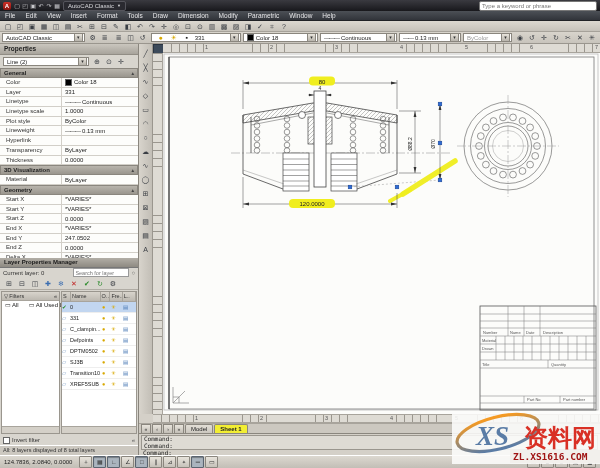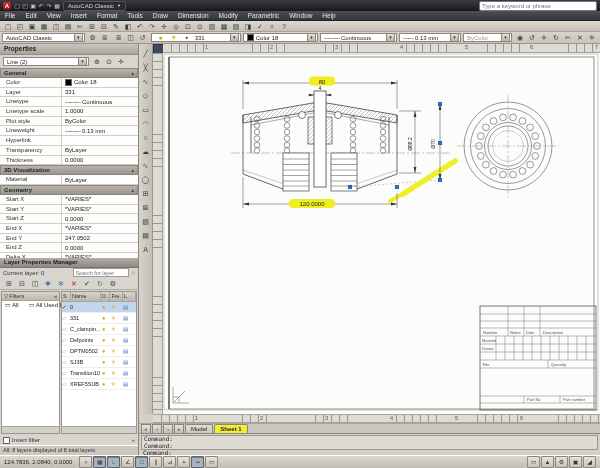"XS" div.watermark { html: none -> <div> <svg> <ellipse></ellipse> <defs> <linearGradient> <stop></stop> <stop></stop> </linearGradient> </defs> <text> <tspan>XS</tspan> </text> <text>资料网</text> <rect></rect> <text>ZL.XS1616.COM</text> </svg> </div> }
